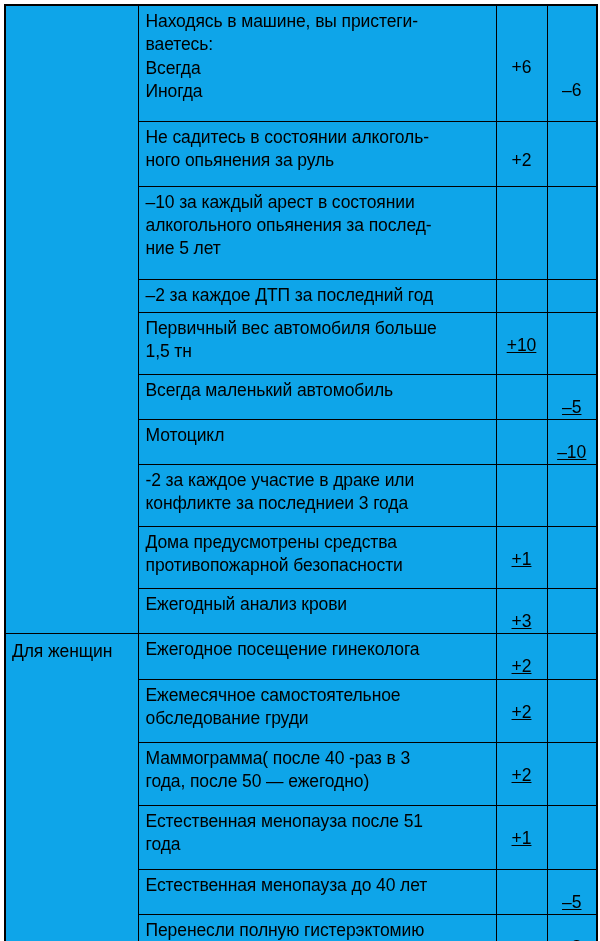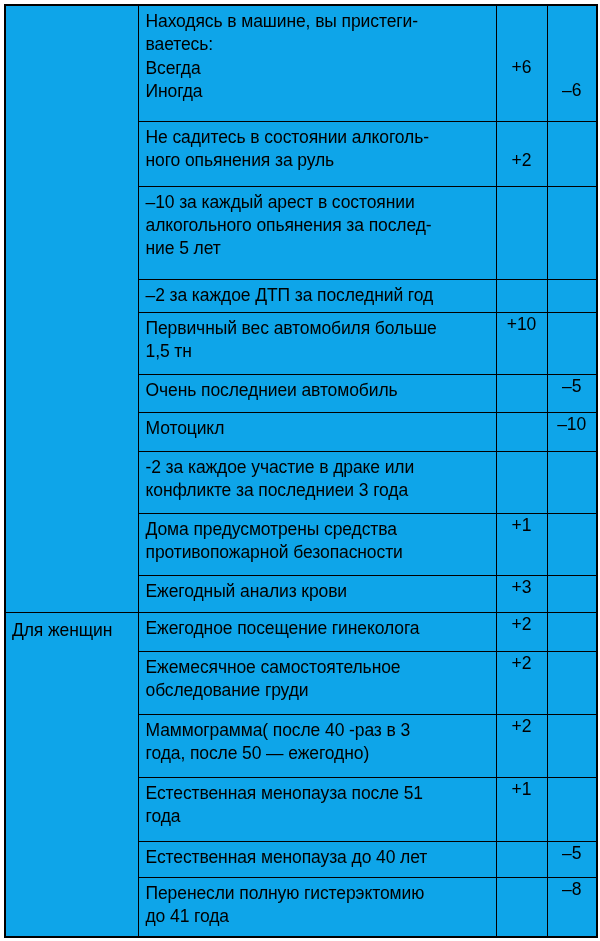"+10" .line-0 { padding-top: 0 -> 21px; text-decoration: none -> underline }
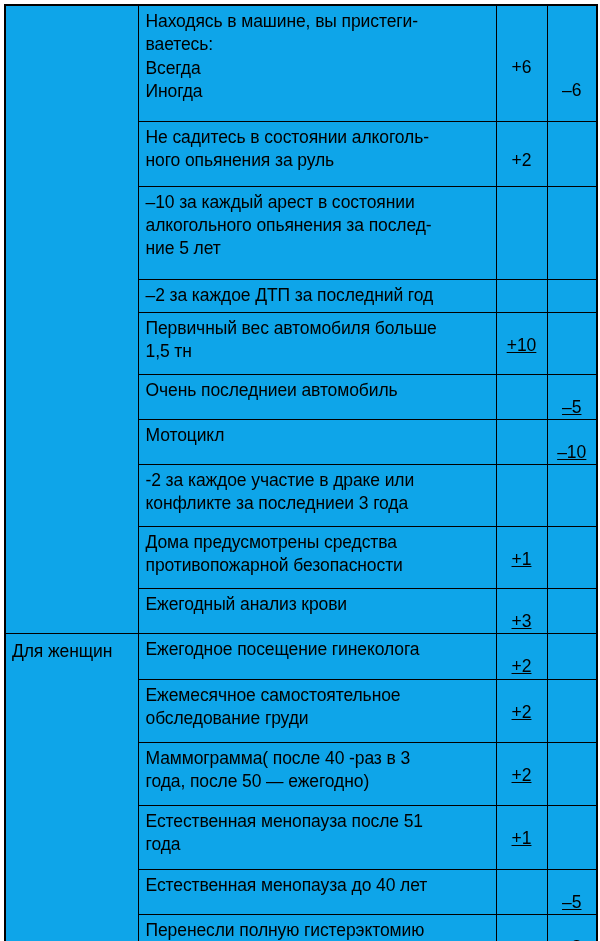"Очень последниеи автомобиль" div.cell-text { text: Очень последниеи -> Всегда маленький }
